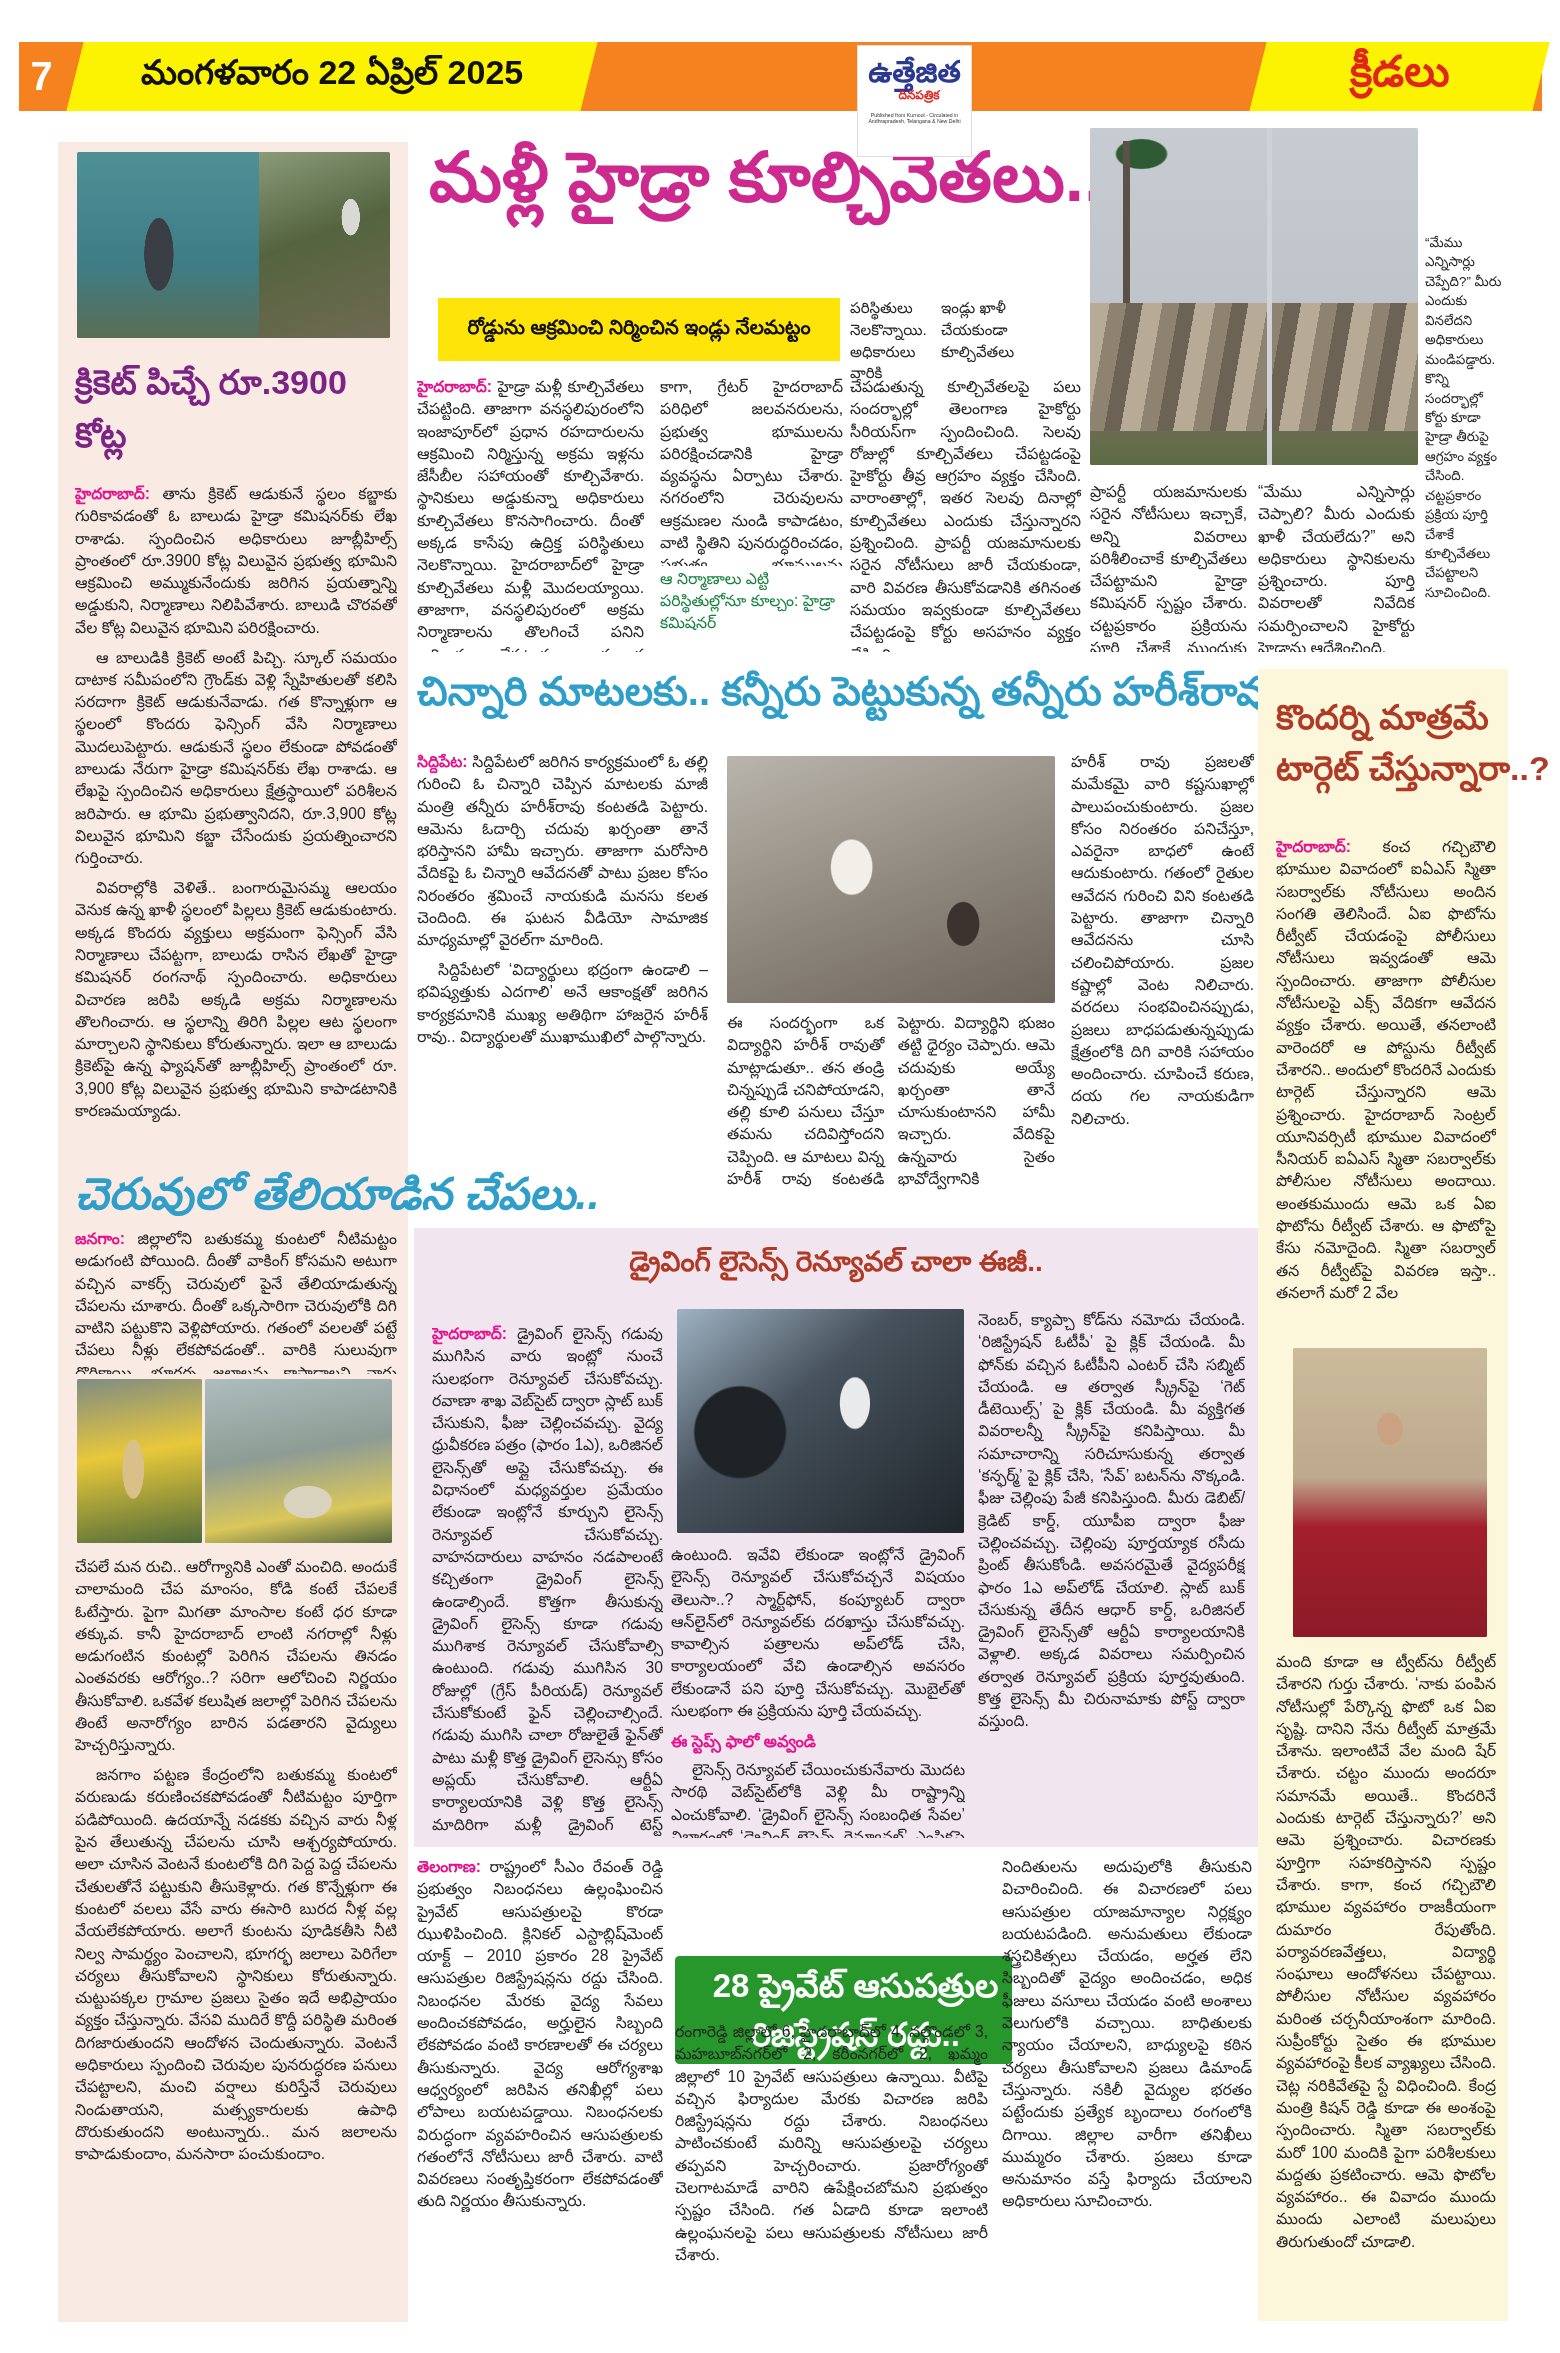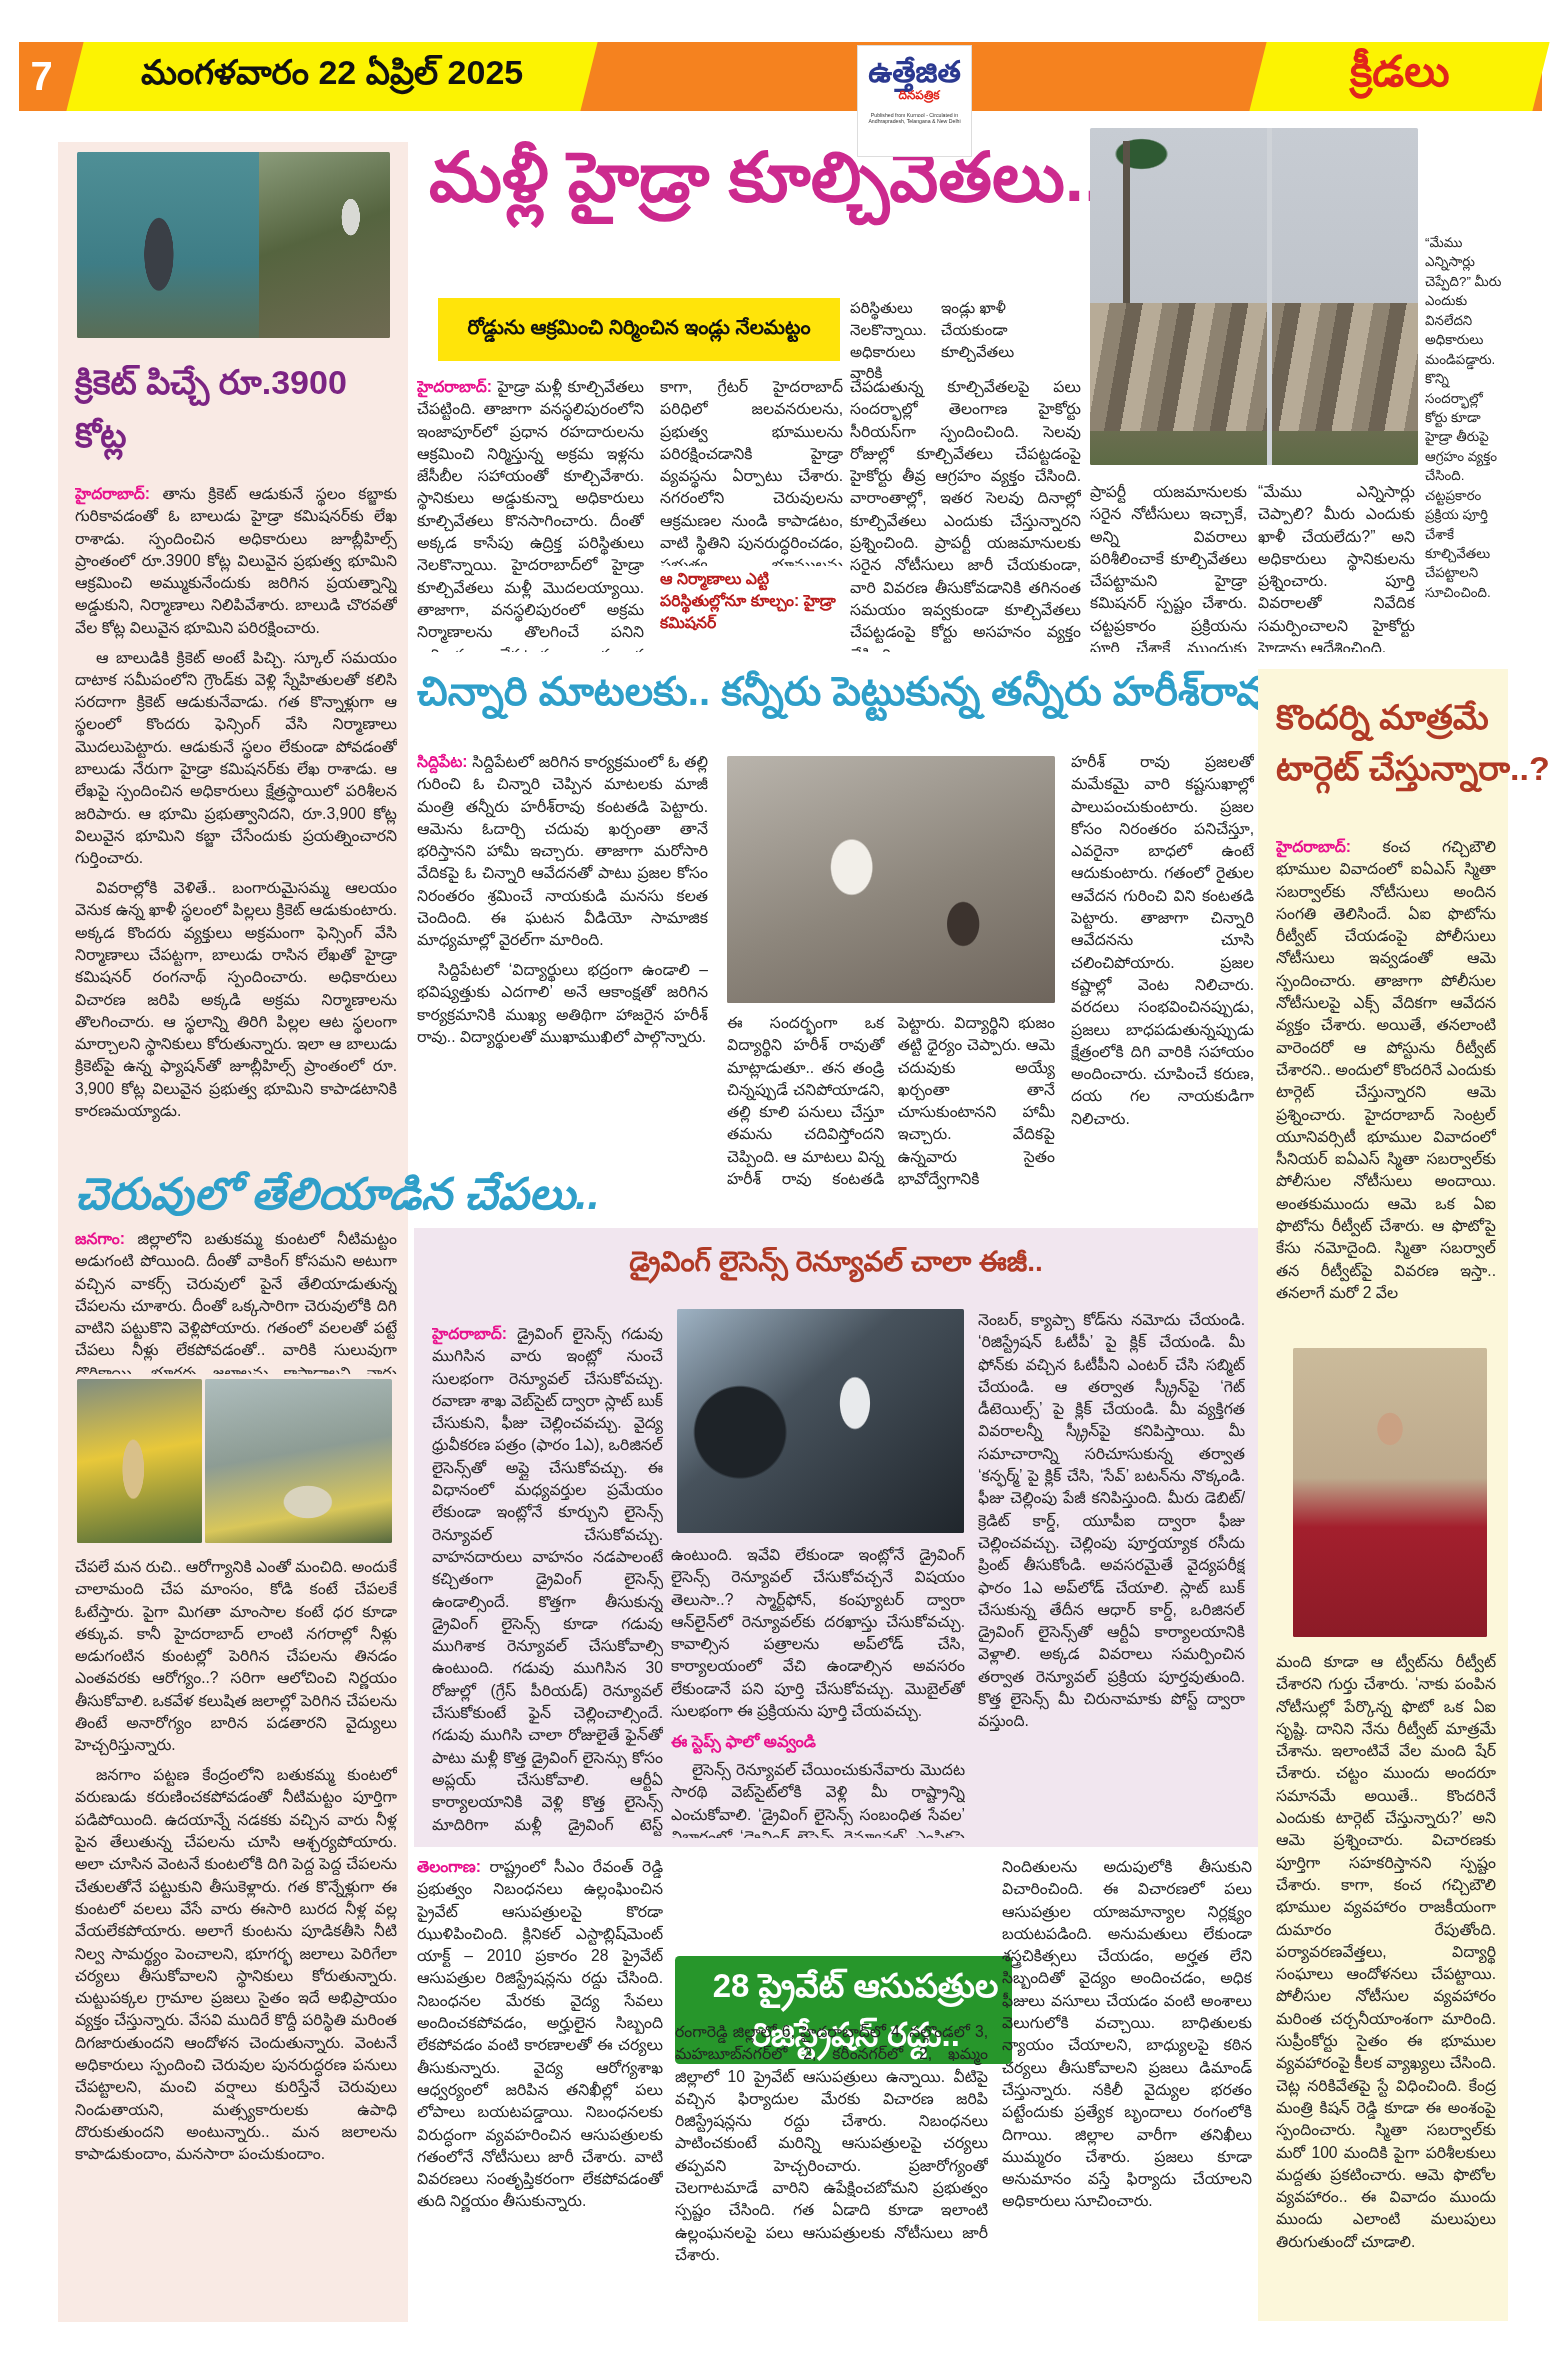"ఆ నిర్మాణాలు ఎట్టి పరిస్థితుల్లోనూ" .subhead-magenta { color: #b91c1c -> #15803d; font-weight: bold -> normal }
